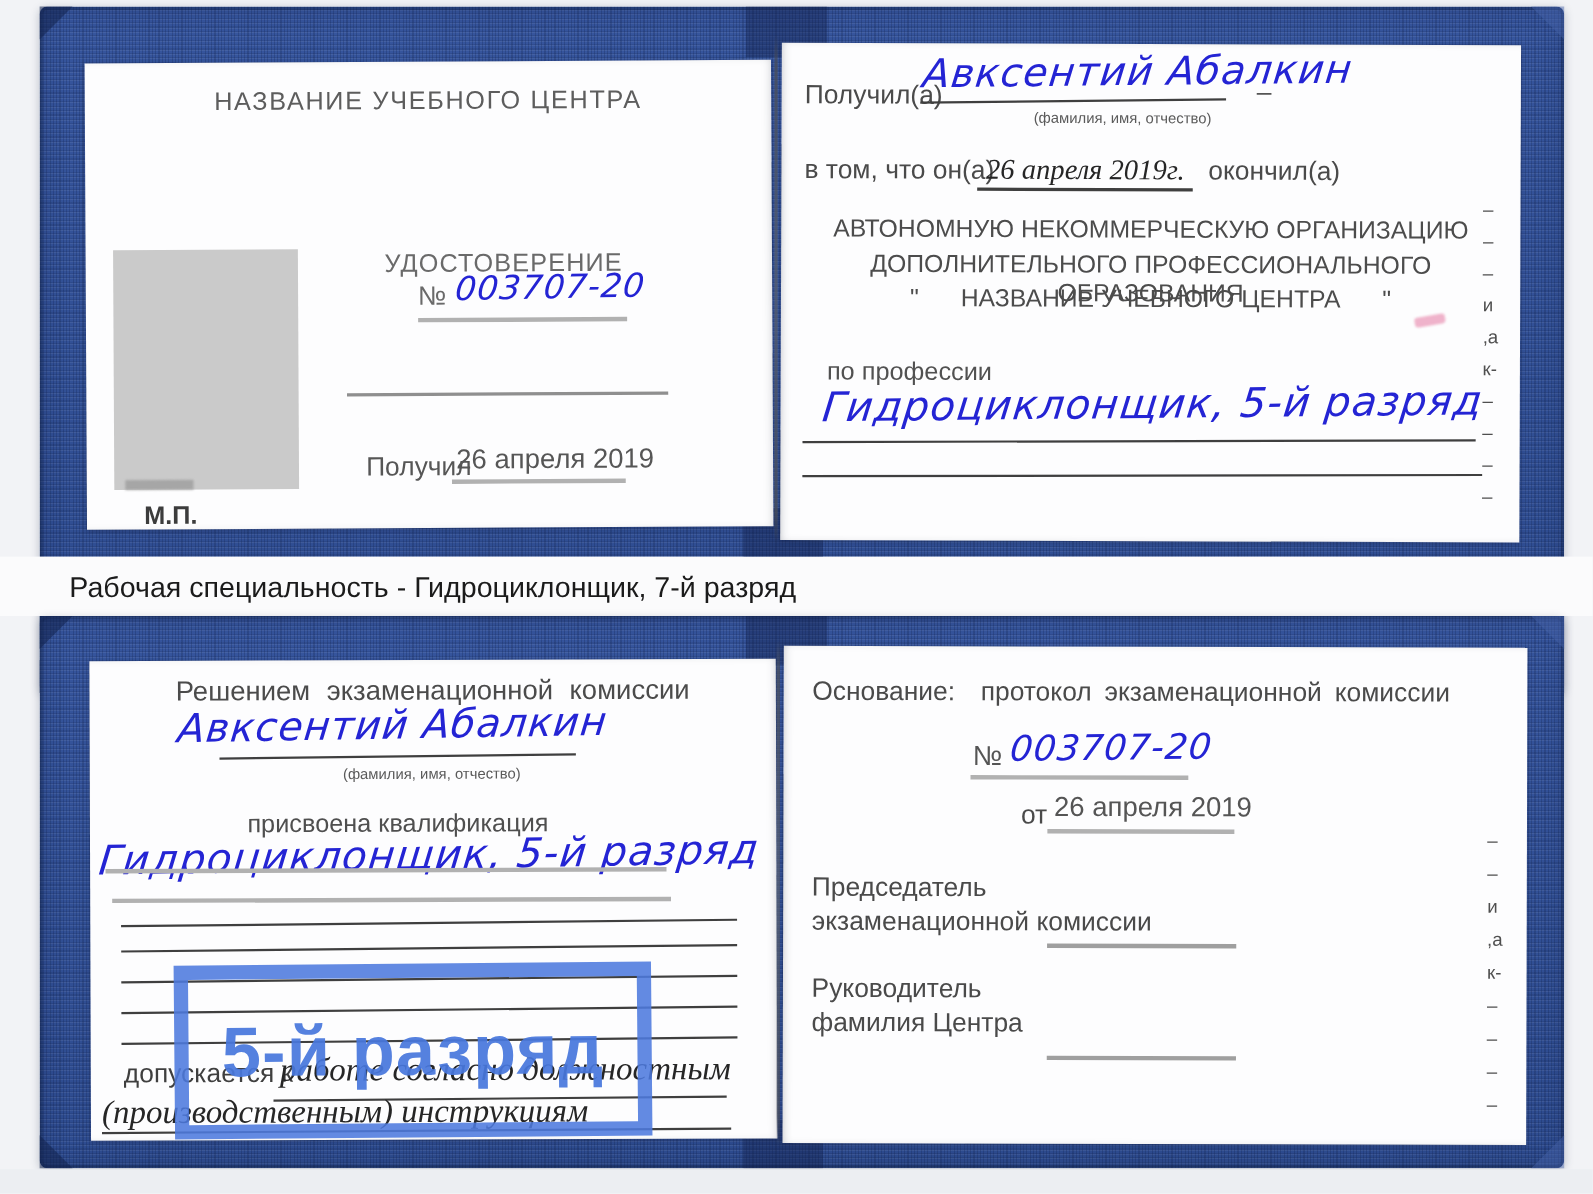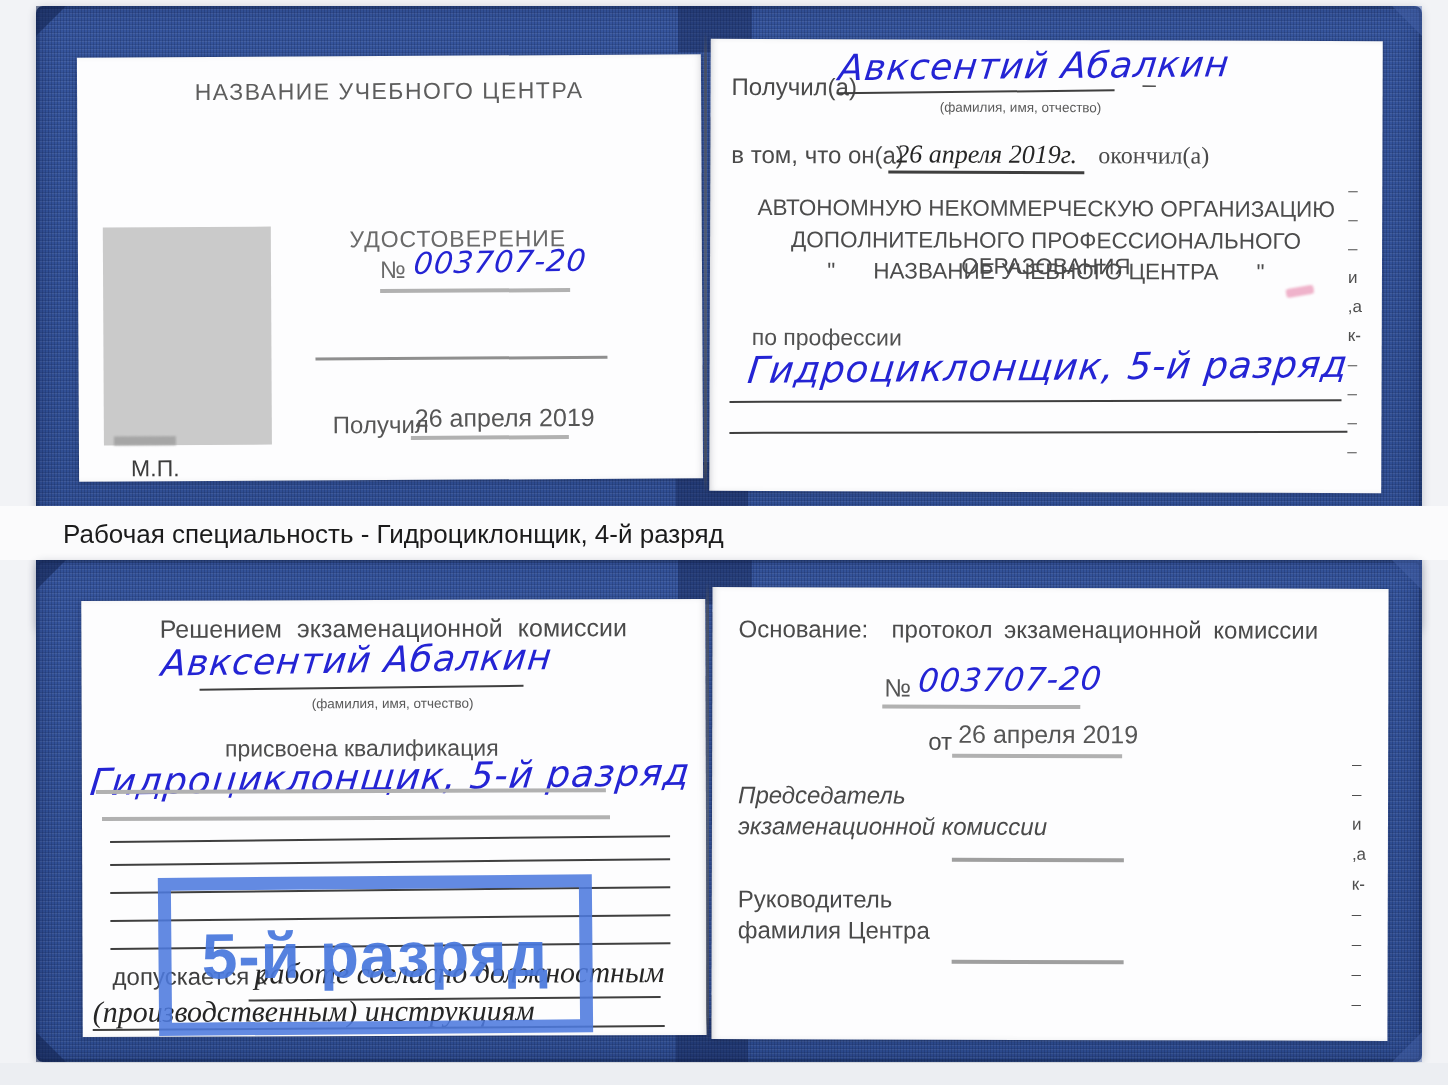"окончил(а)" div.t { font-family: Liberation Serif, serif -> none }
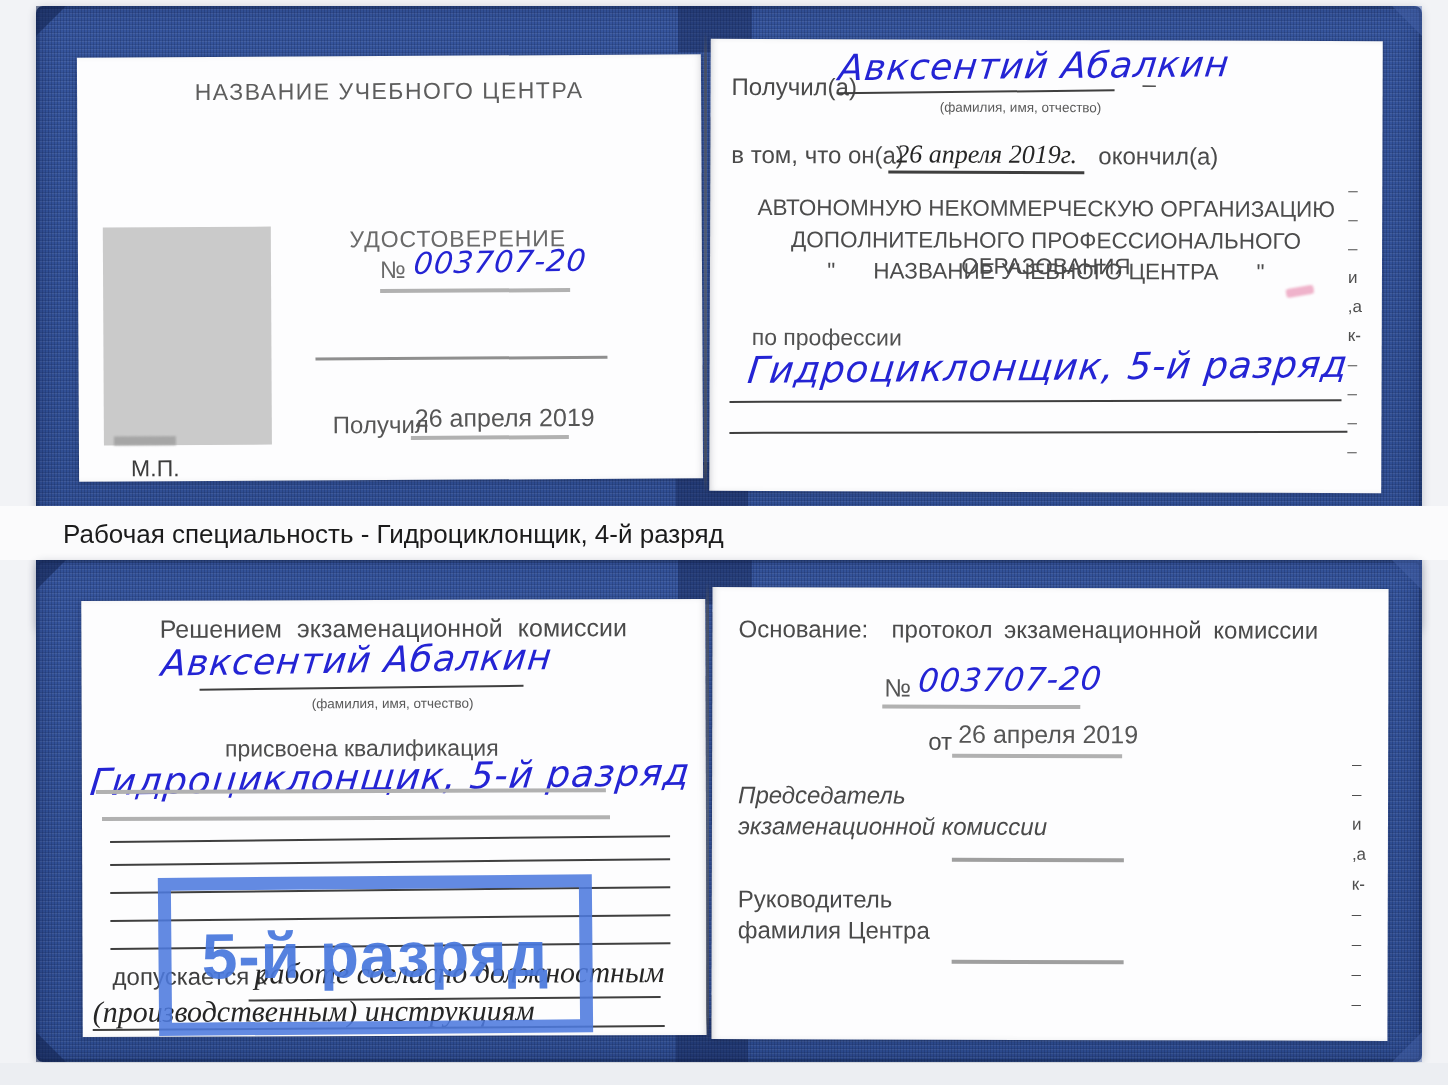"М.П." div.t { font-weight: none -> bold }
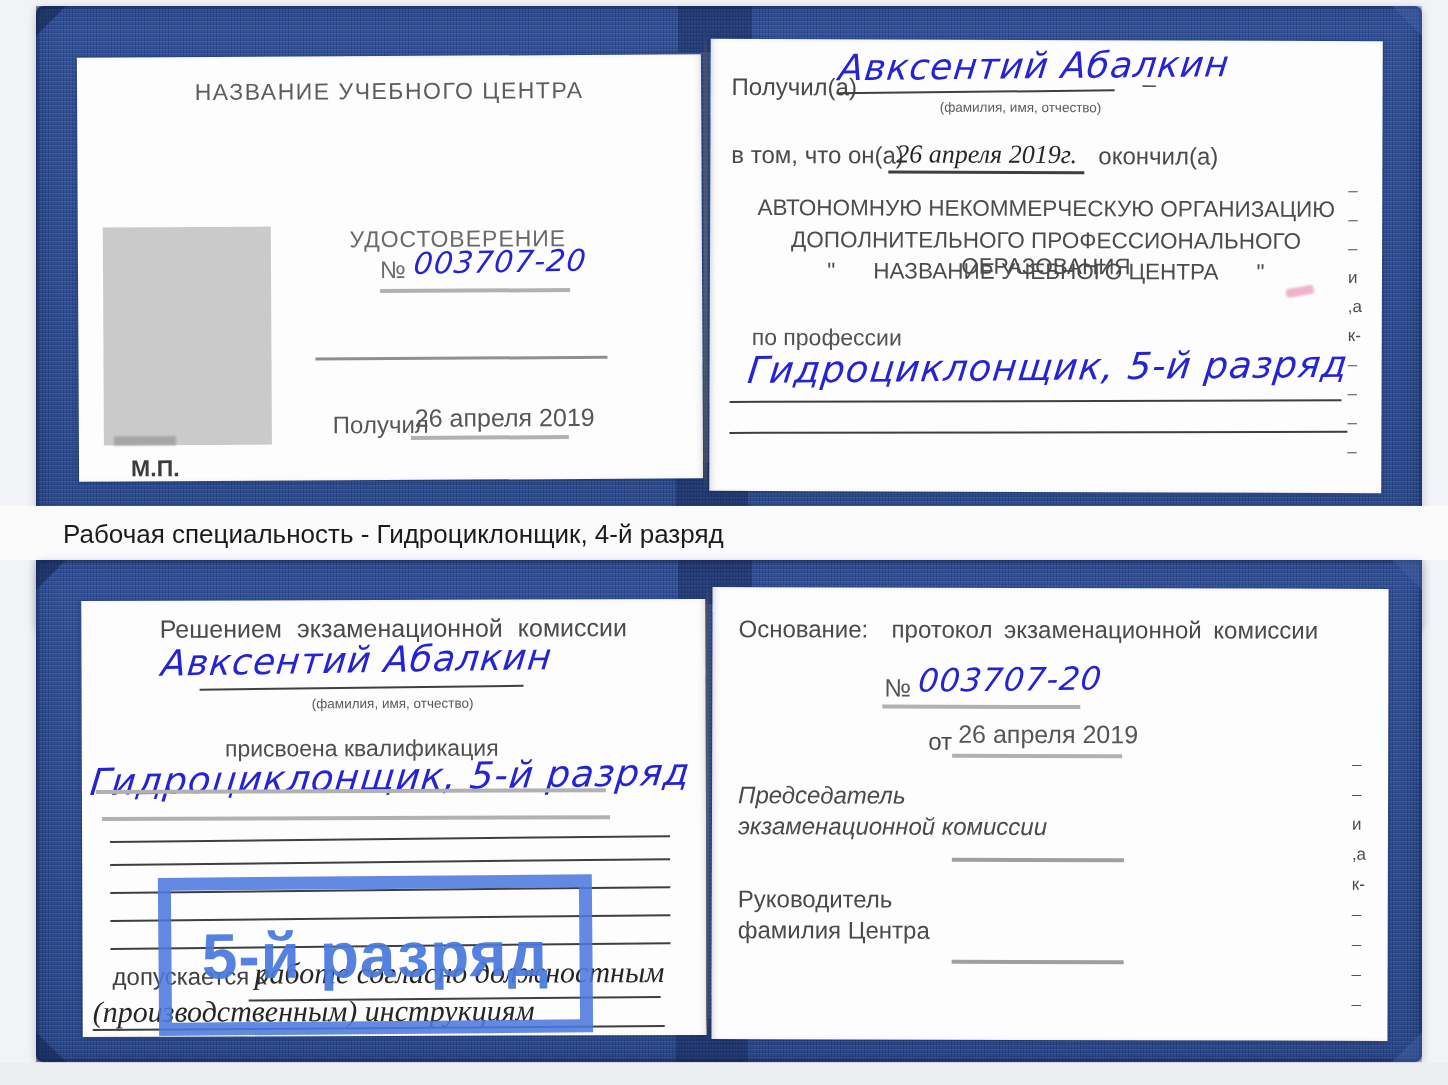"Рабочая специальность - Гидроциклонщик," div.t { text: 4-й -> 7-й }
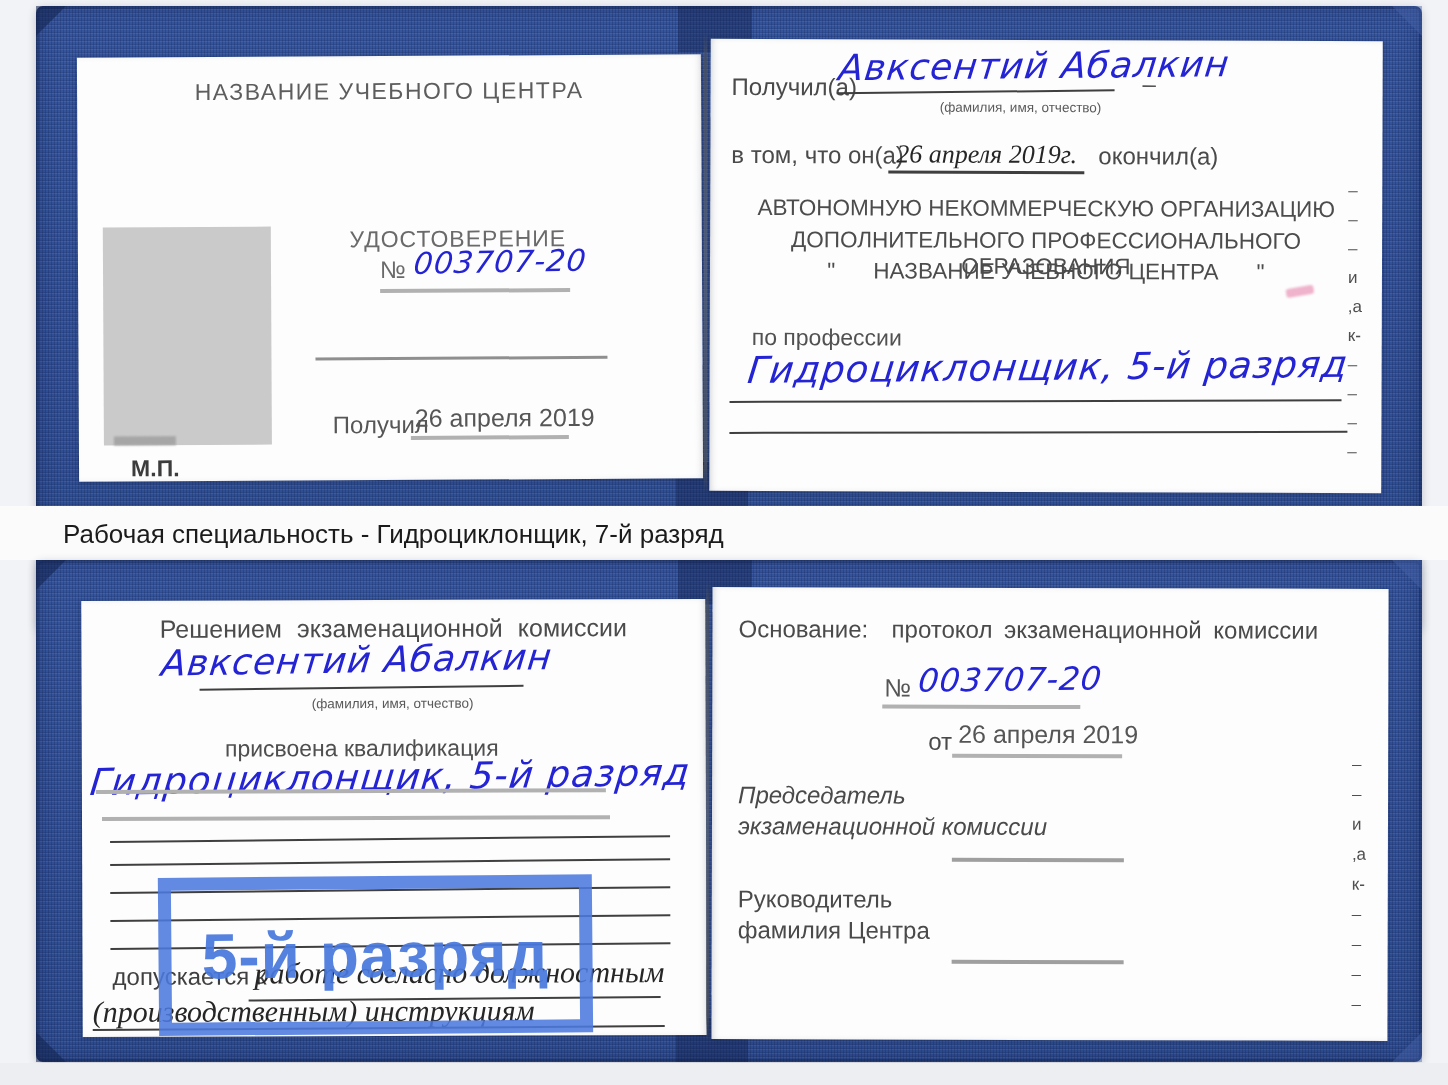"Председатель экзаменационной комиссии" div.t { font-style: italic -> none; top: 192px -> 204px }
